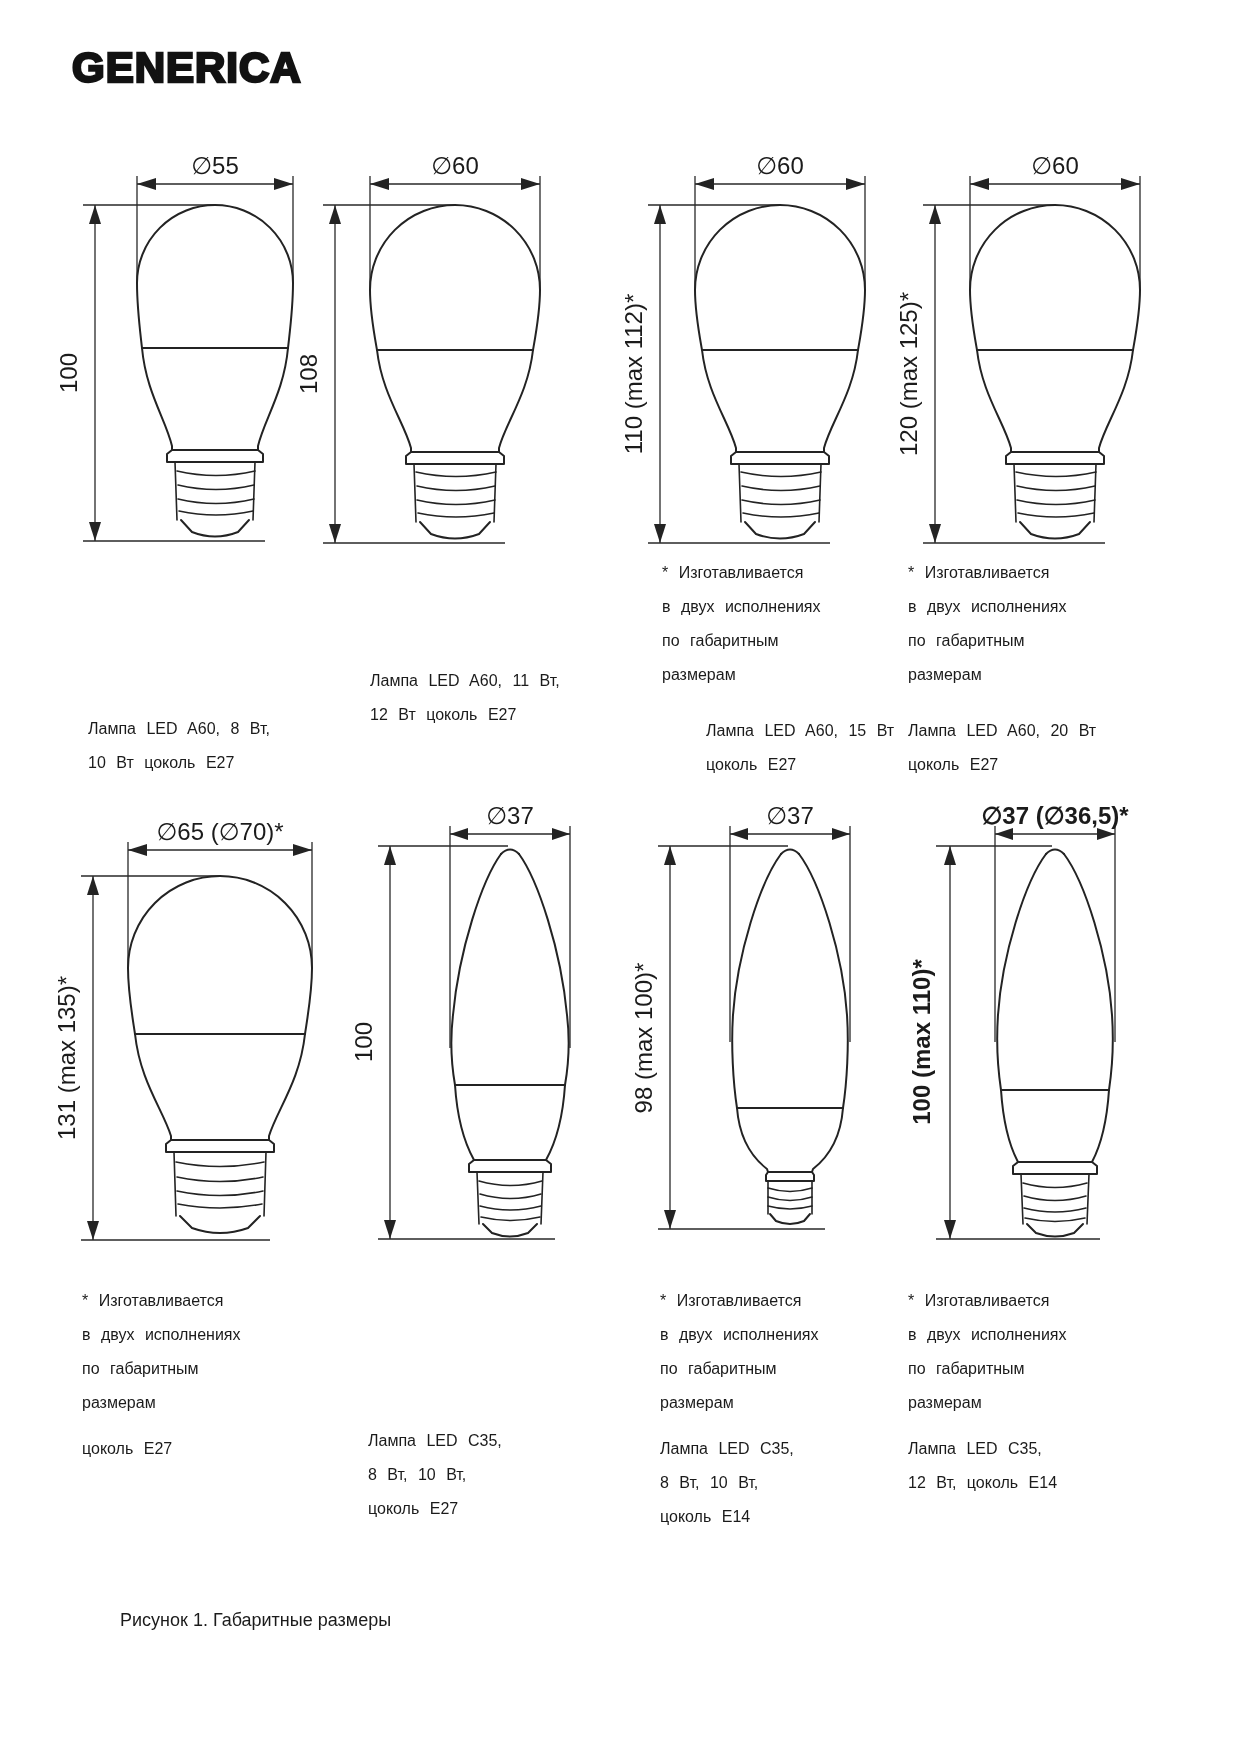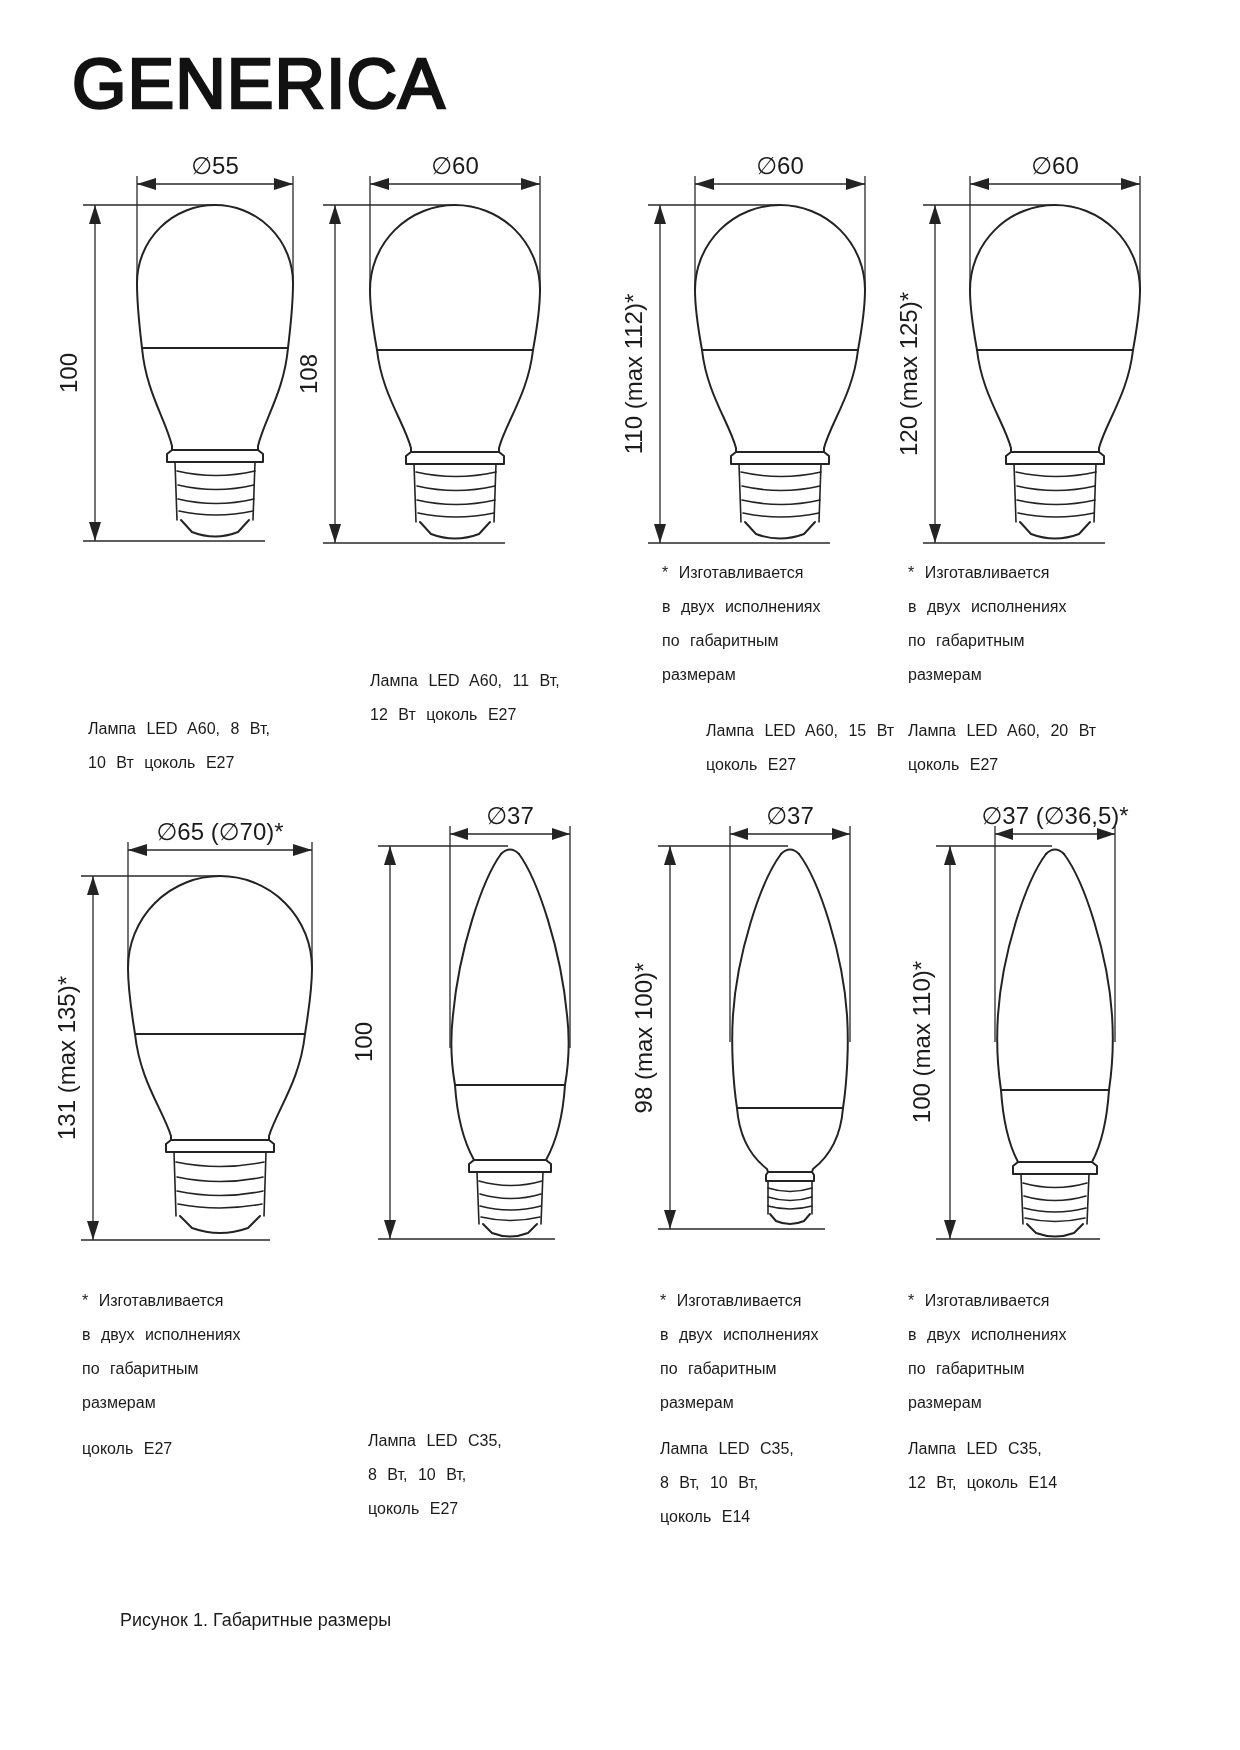"GENERICA" .brand { font-size: 70px -> 42px; font-weight: 400 -> 700 }
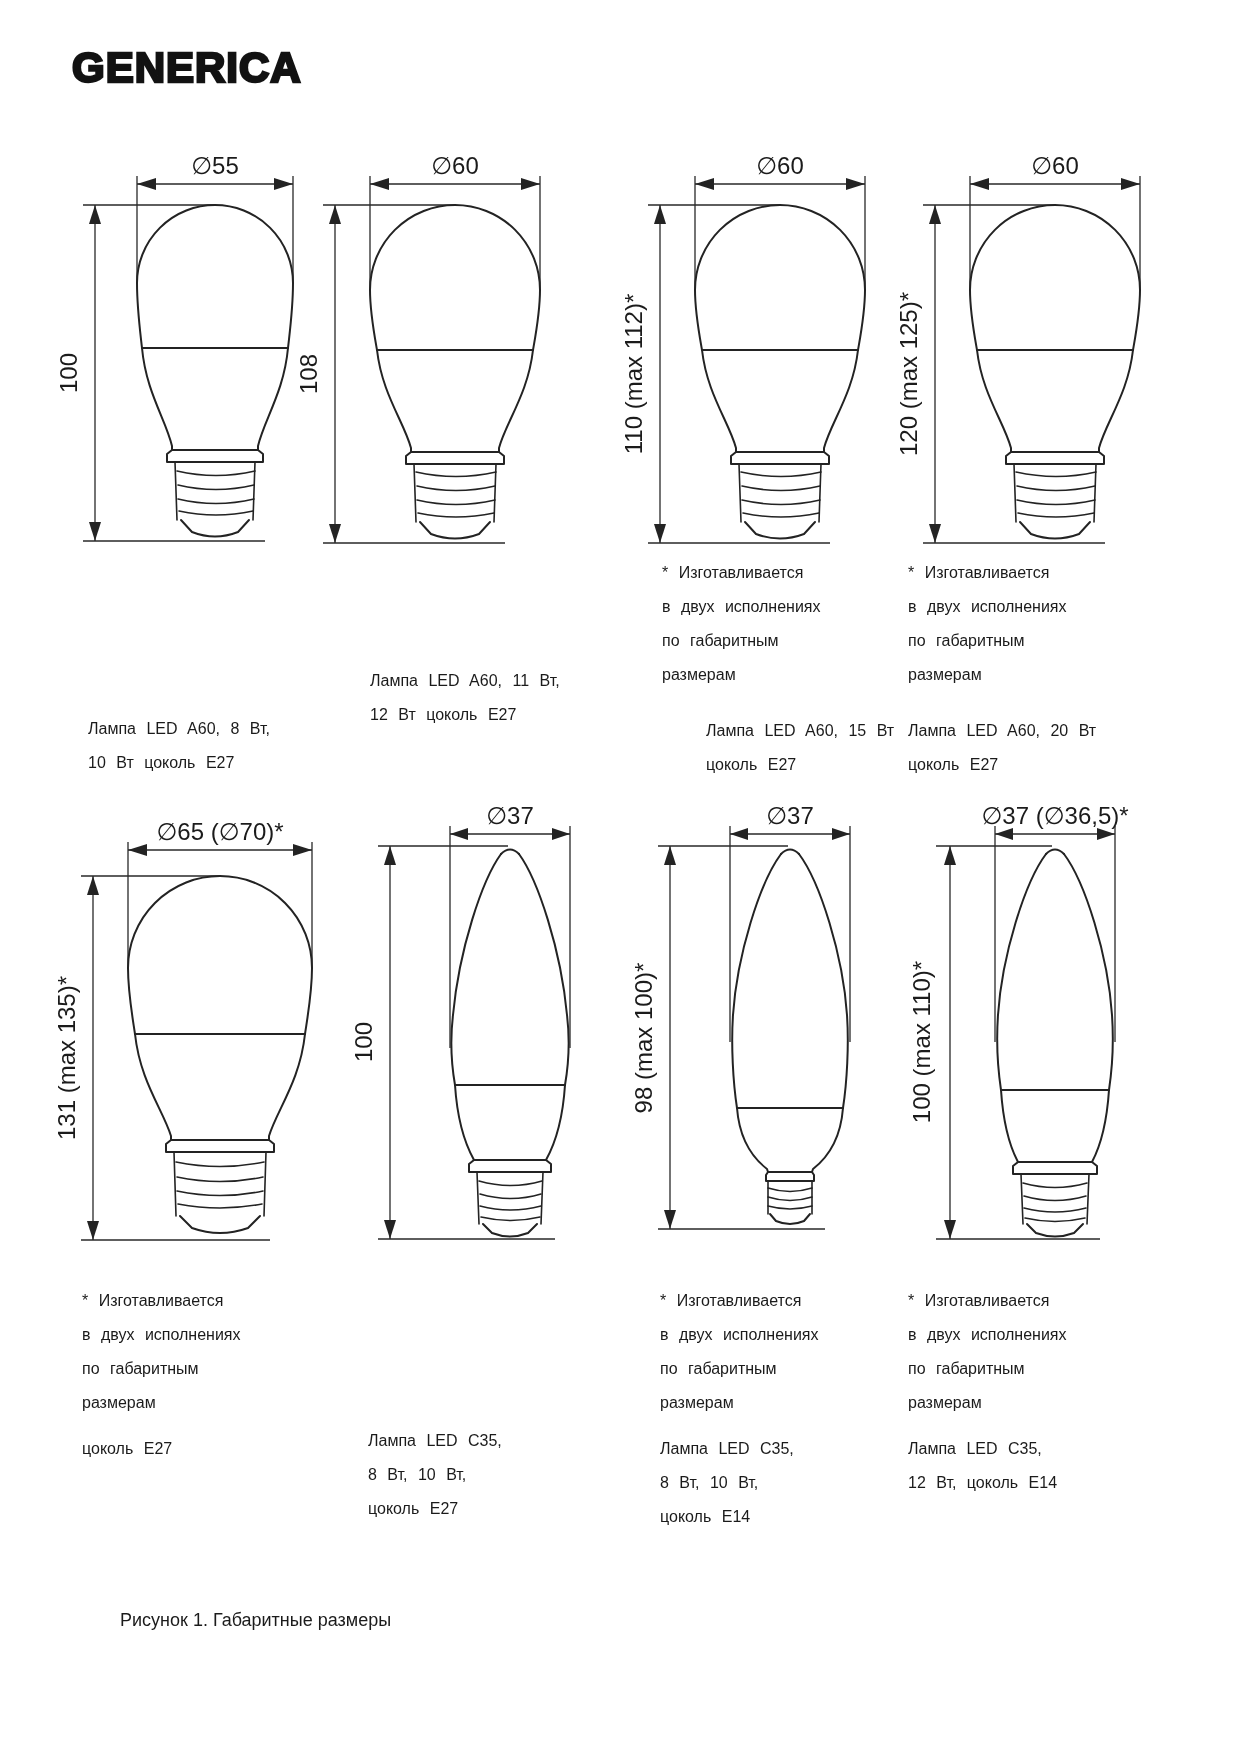"∅37 (∅36,5)*" figure.cell { font-weight: none -> bold }
